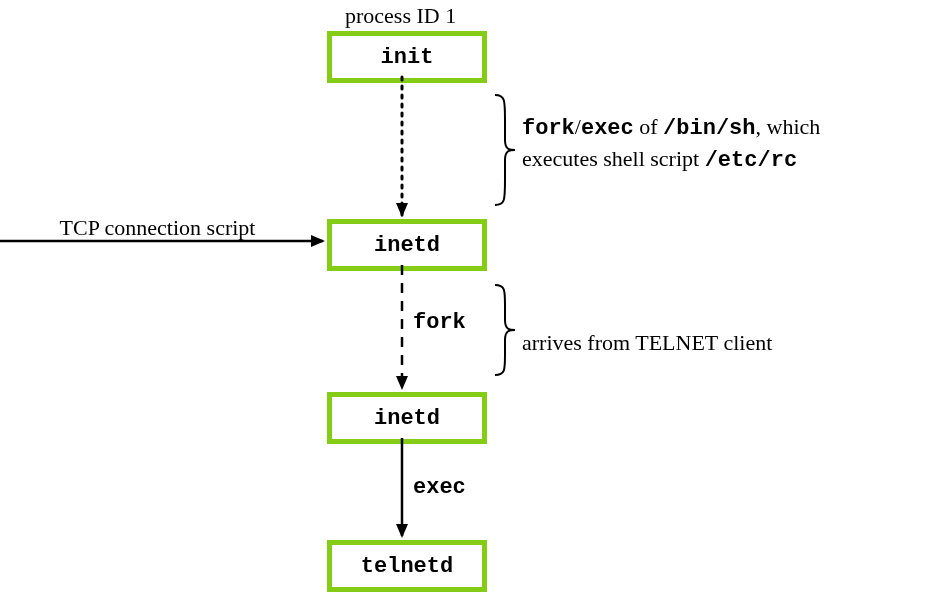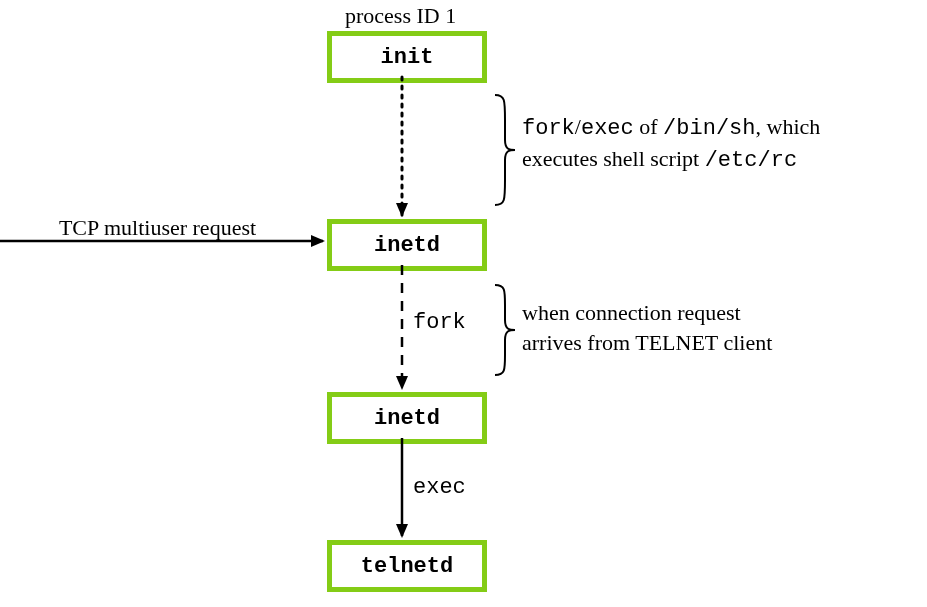"fork" .mono { font-weight: normal -> bold }
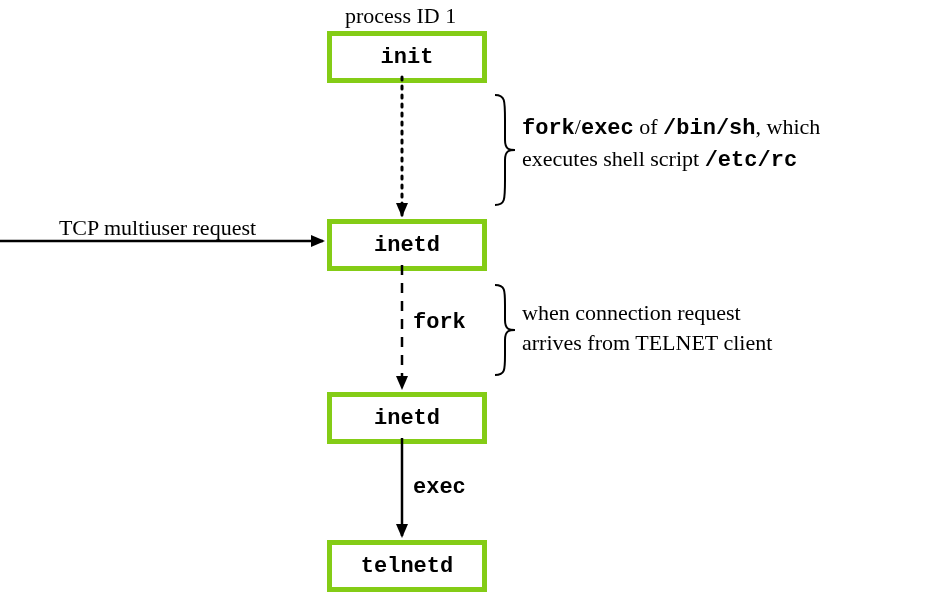"TCP multiuser request" span { text: multiuser request -> connection script }
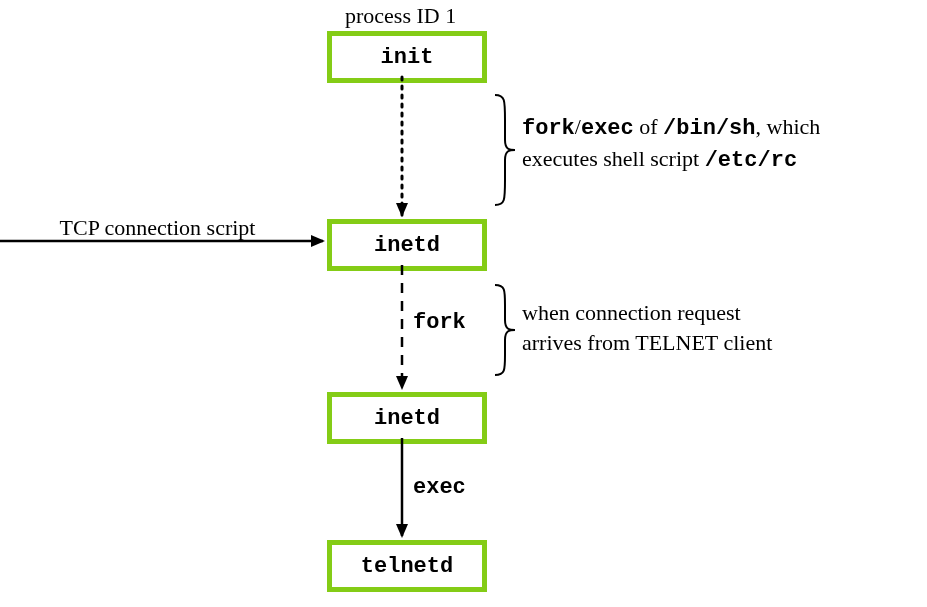"when connection request" span { html: <span>when connection request</span> -> none }
